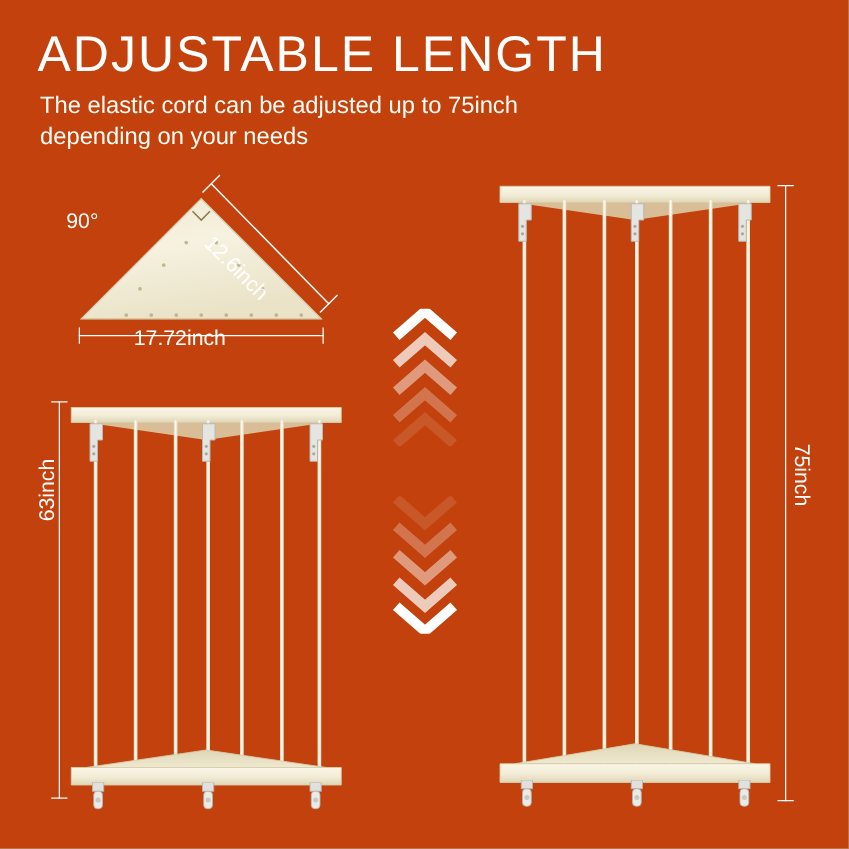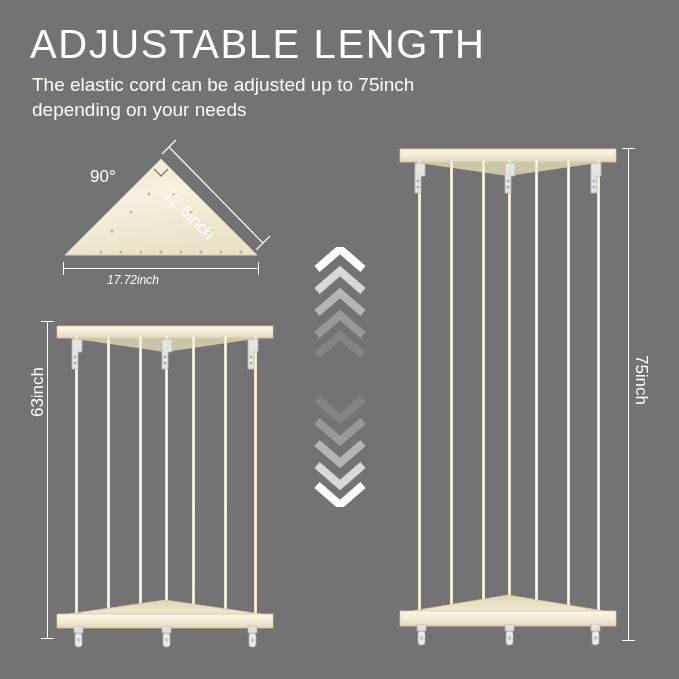"ADJUSTABLE LENGTH" #stage { background: #737373 -> #c2410c }
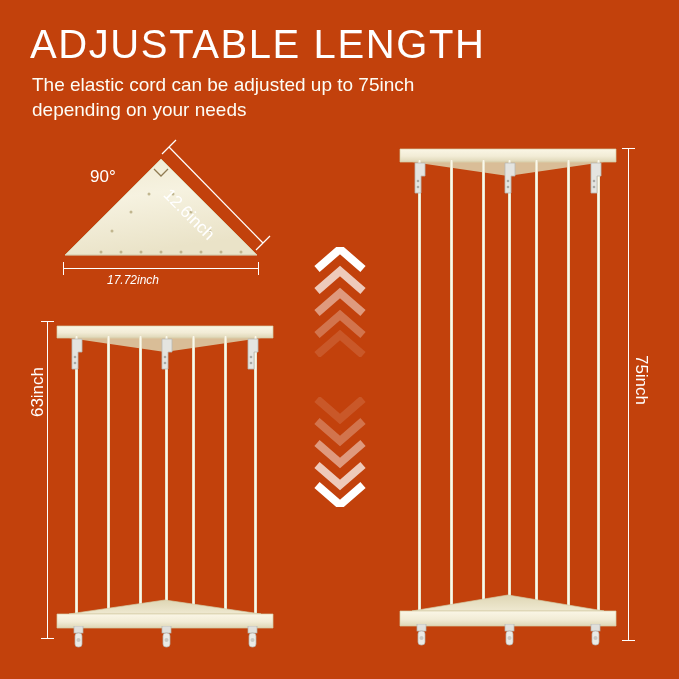"90°" div.dimlabel { margin-left: 37px -> none }
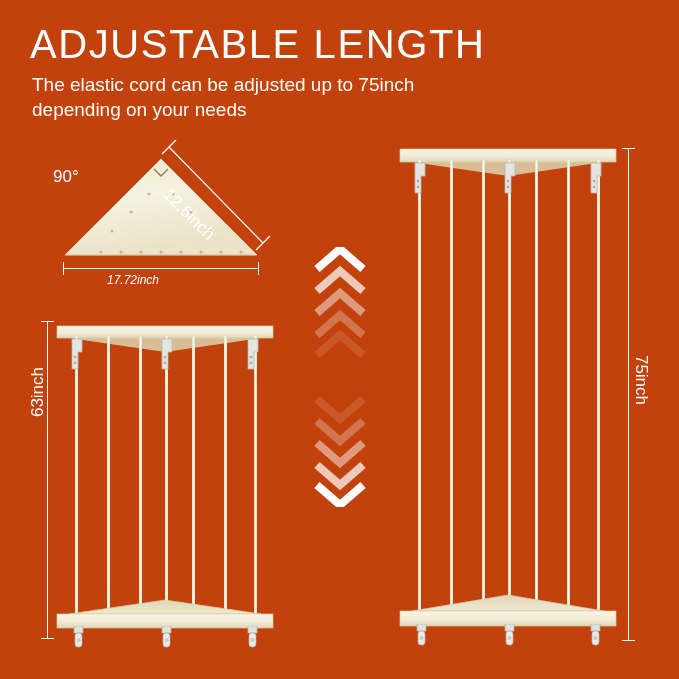"17.72inch" div.dimlabel { font-size: 12px -> 17px; font-style: italic -> none; top: 128px -> 116px }
